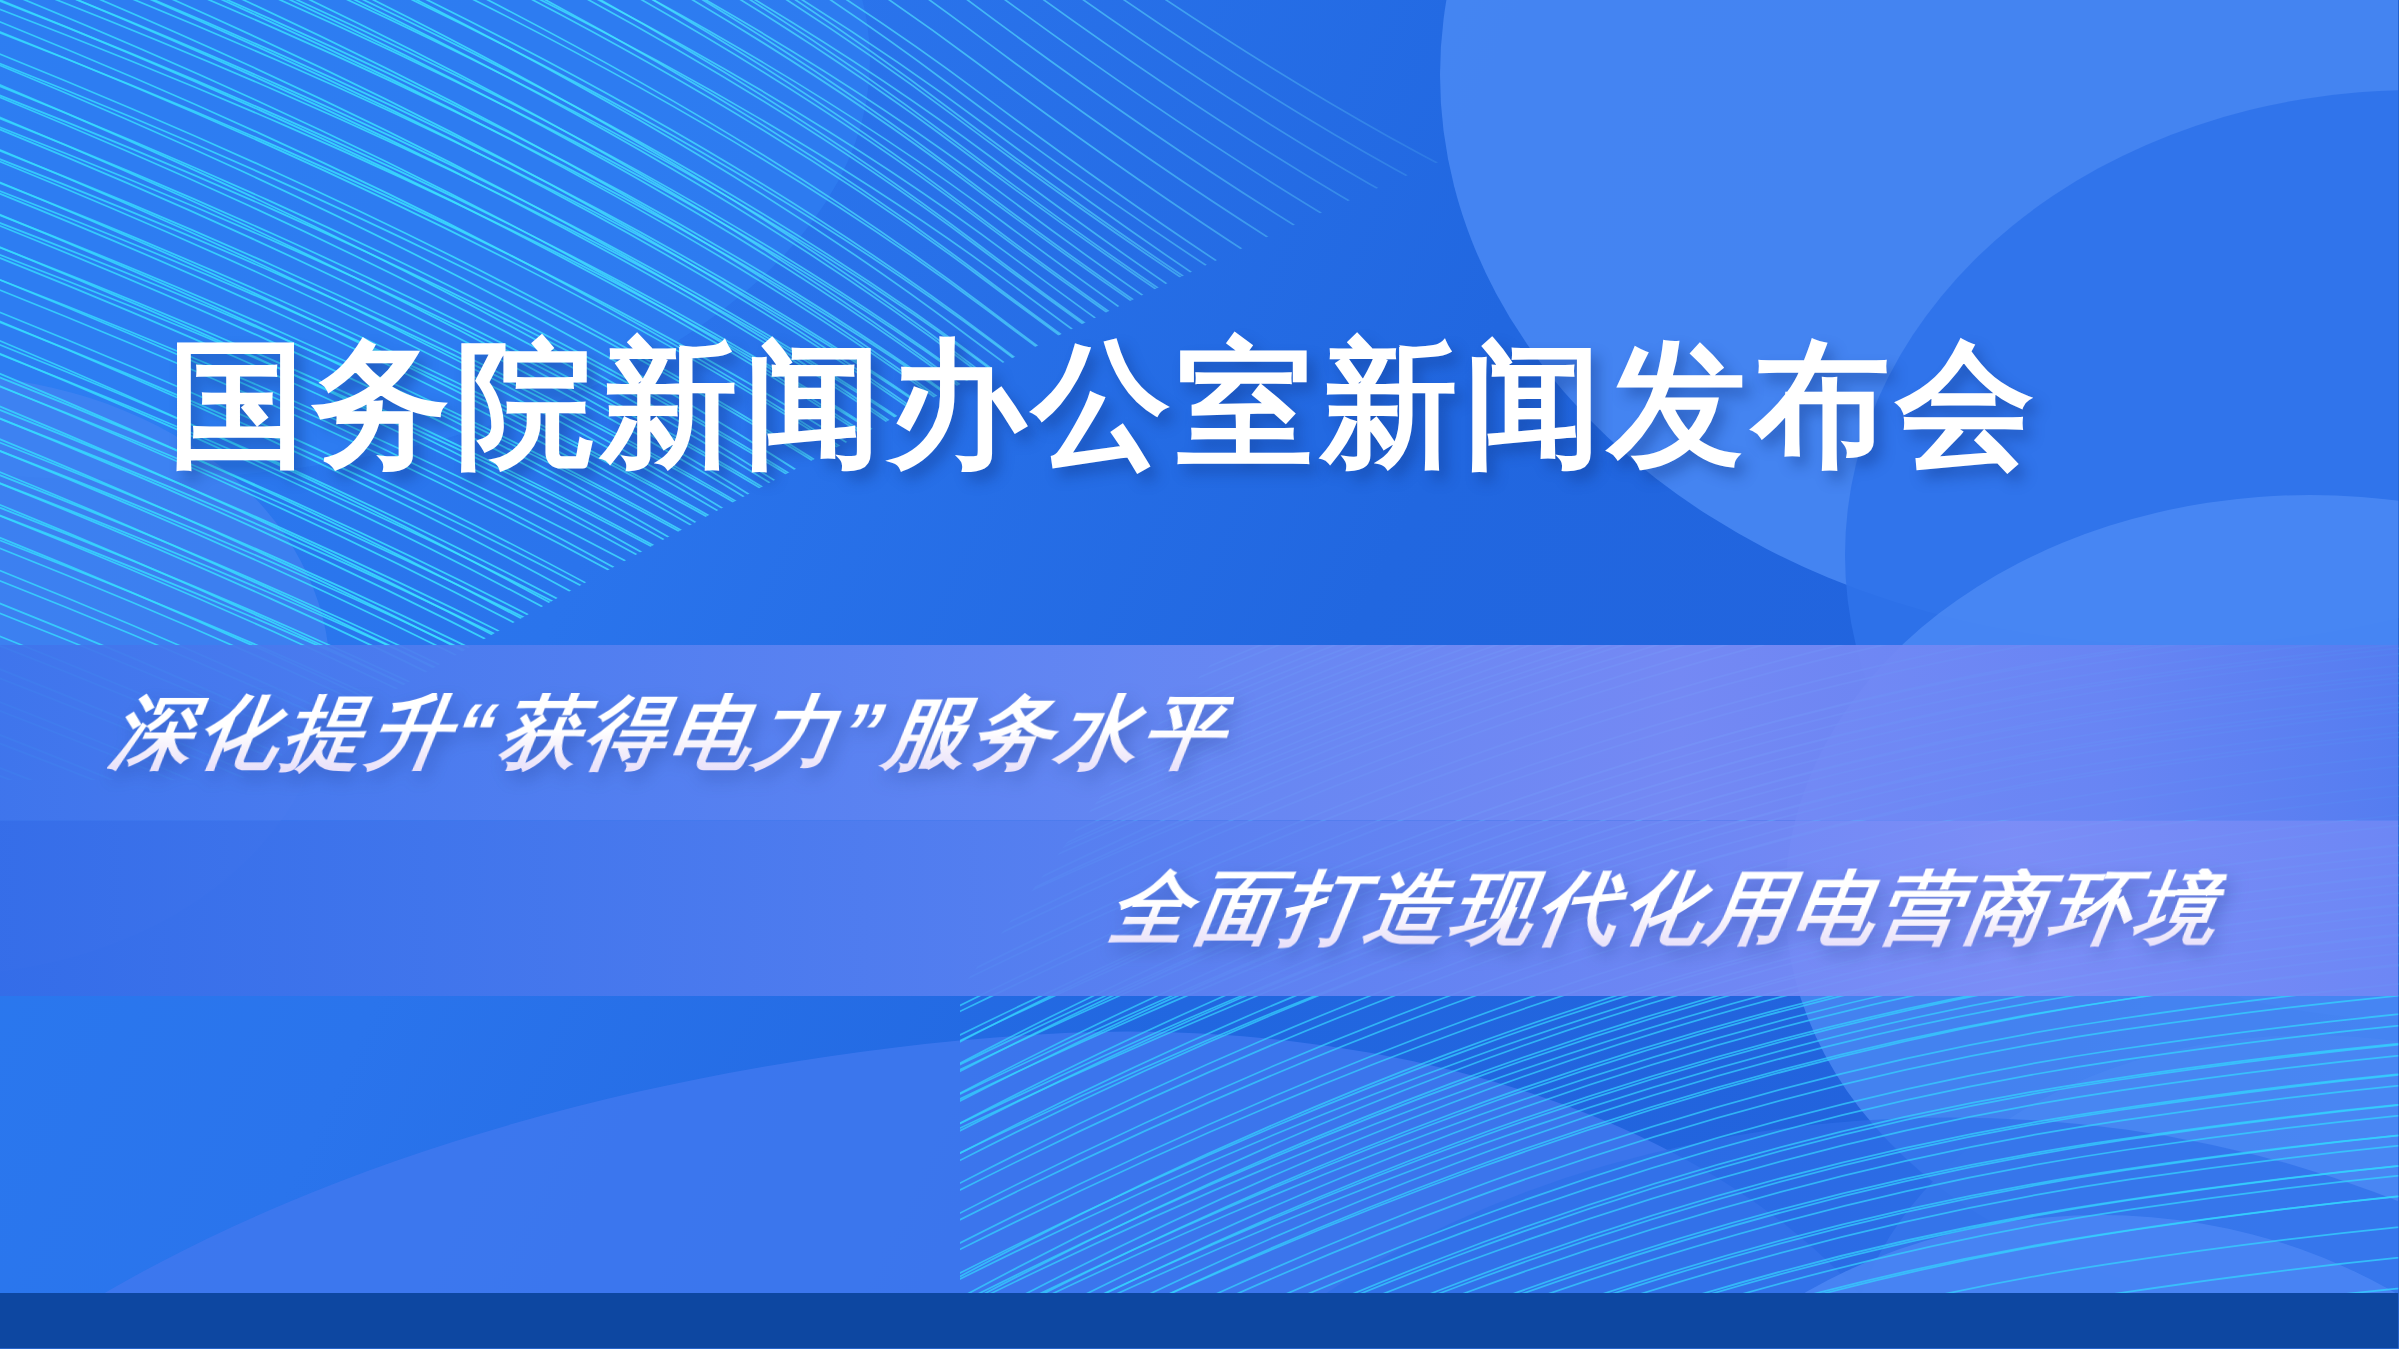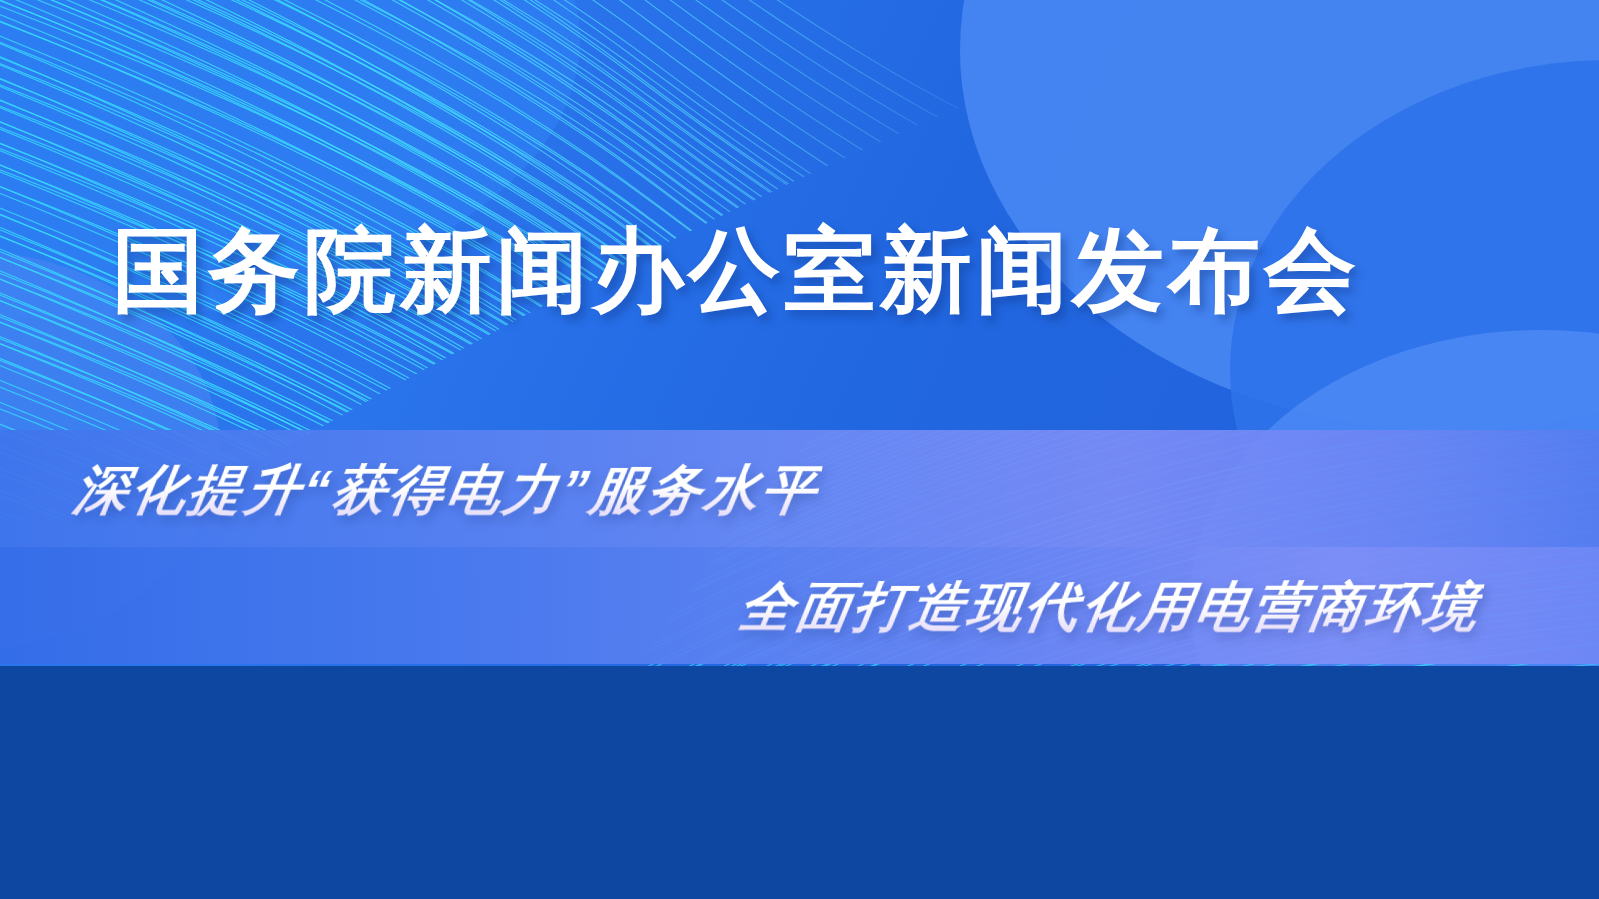"国务院新闻办公室新闻发布会" #poster { height: 666px -> 862px }
